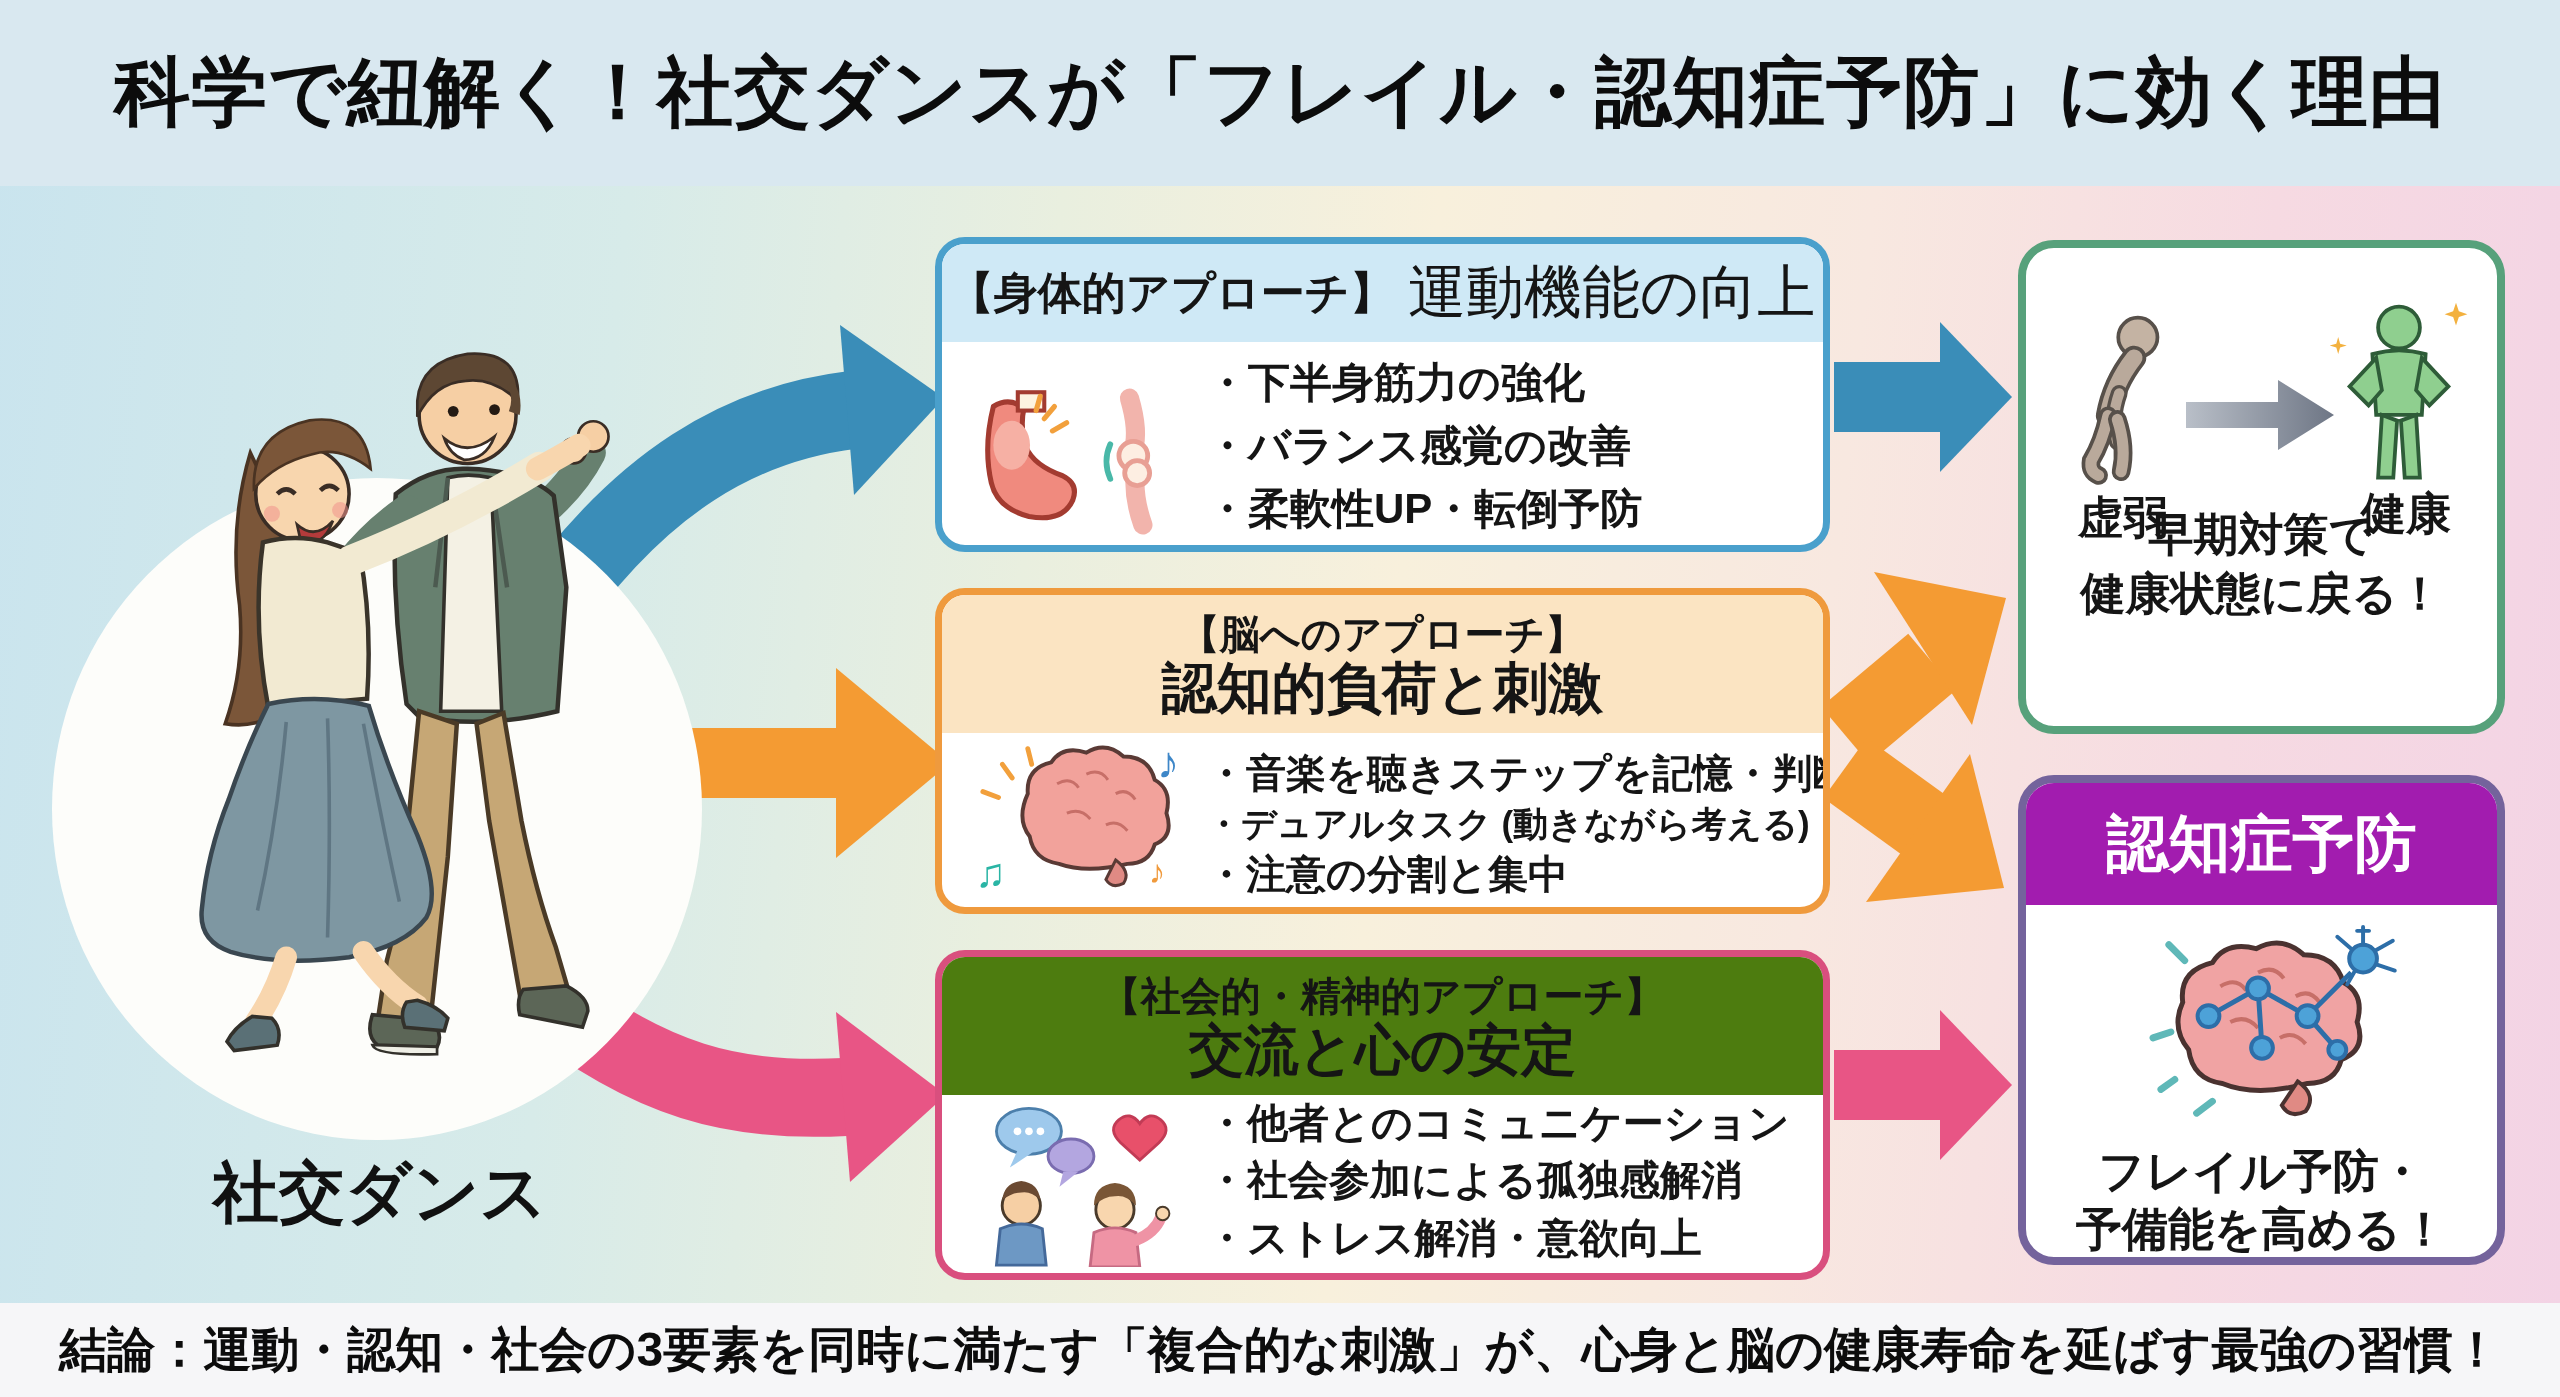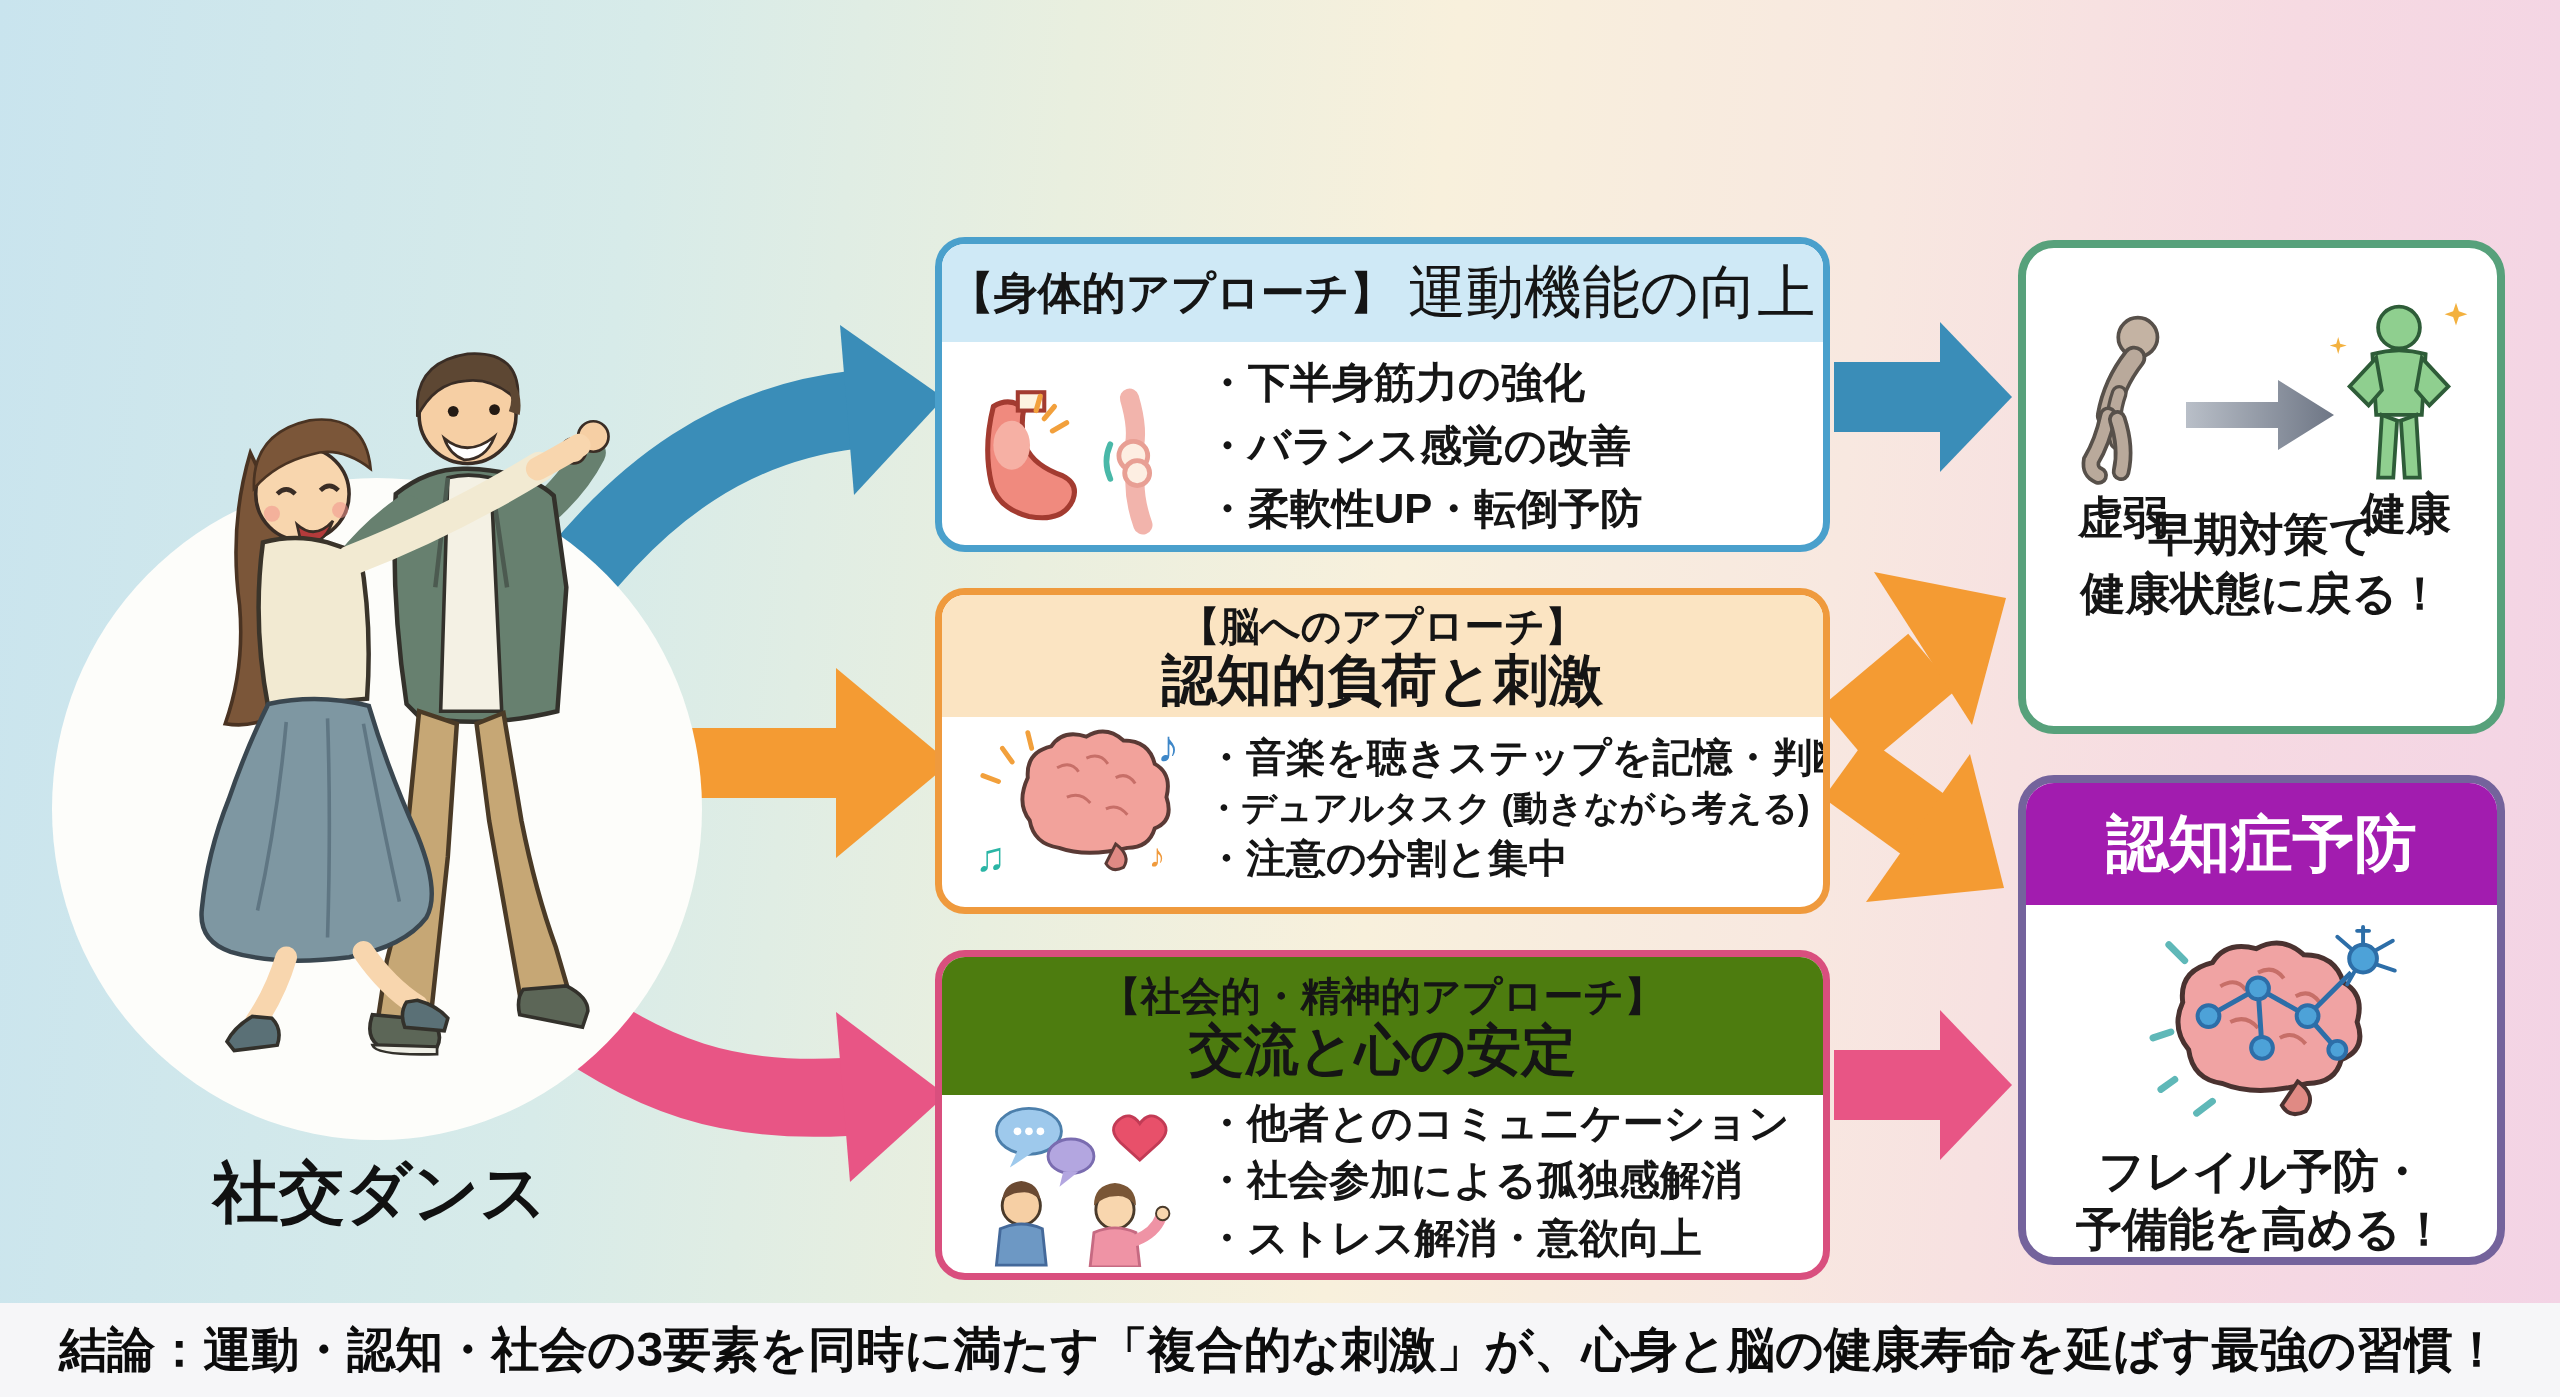"科学で紐解く！社交ダンスが「フレイル・認知症予防」に効く理由" div.title-banner { html: none -> <div> <span>科学で紐解く！社交ダンスが「フレイル・認知症予防」に効く理由</span> </div> }
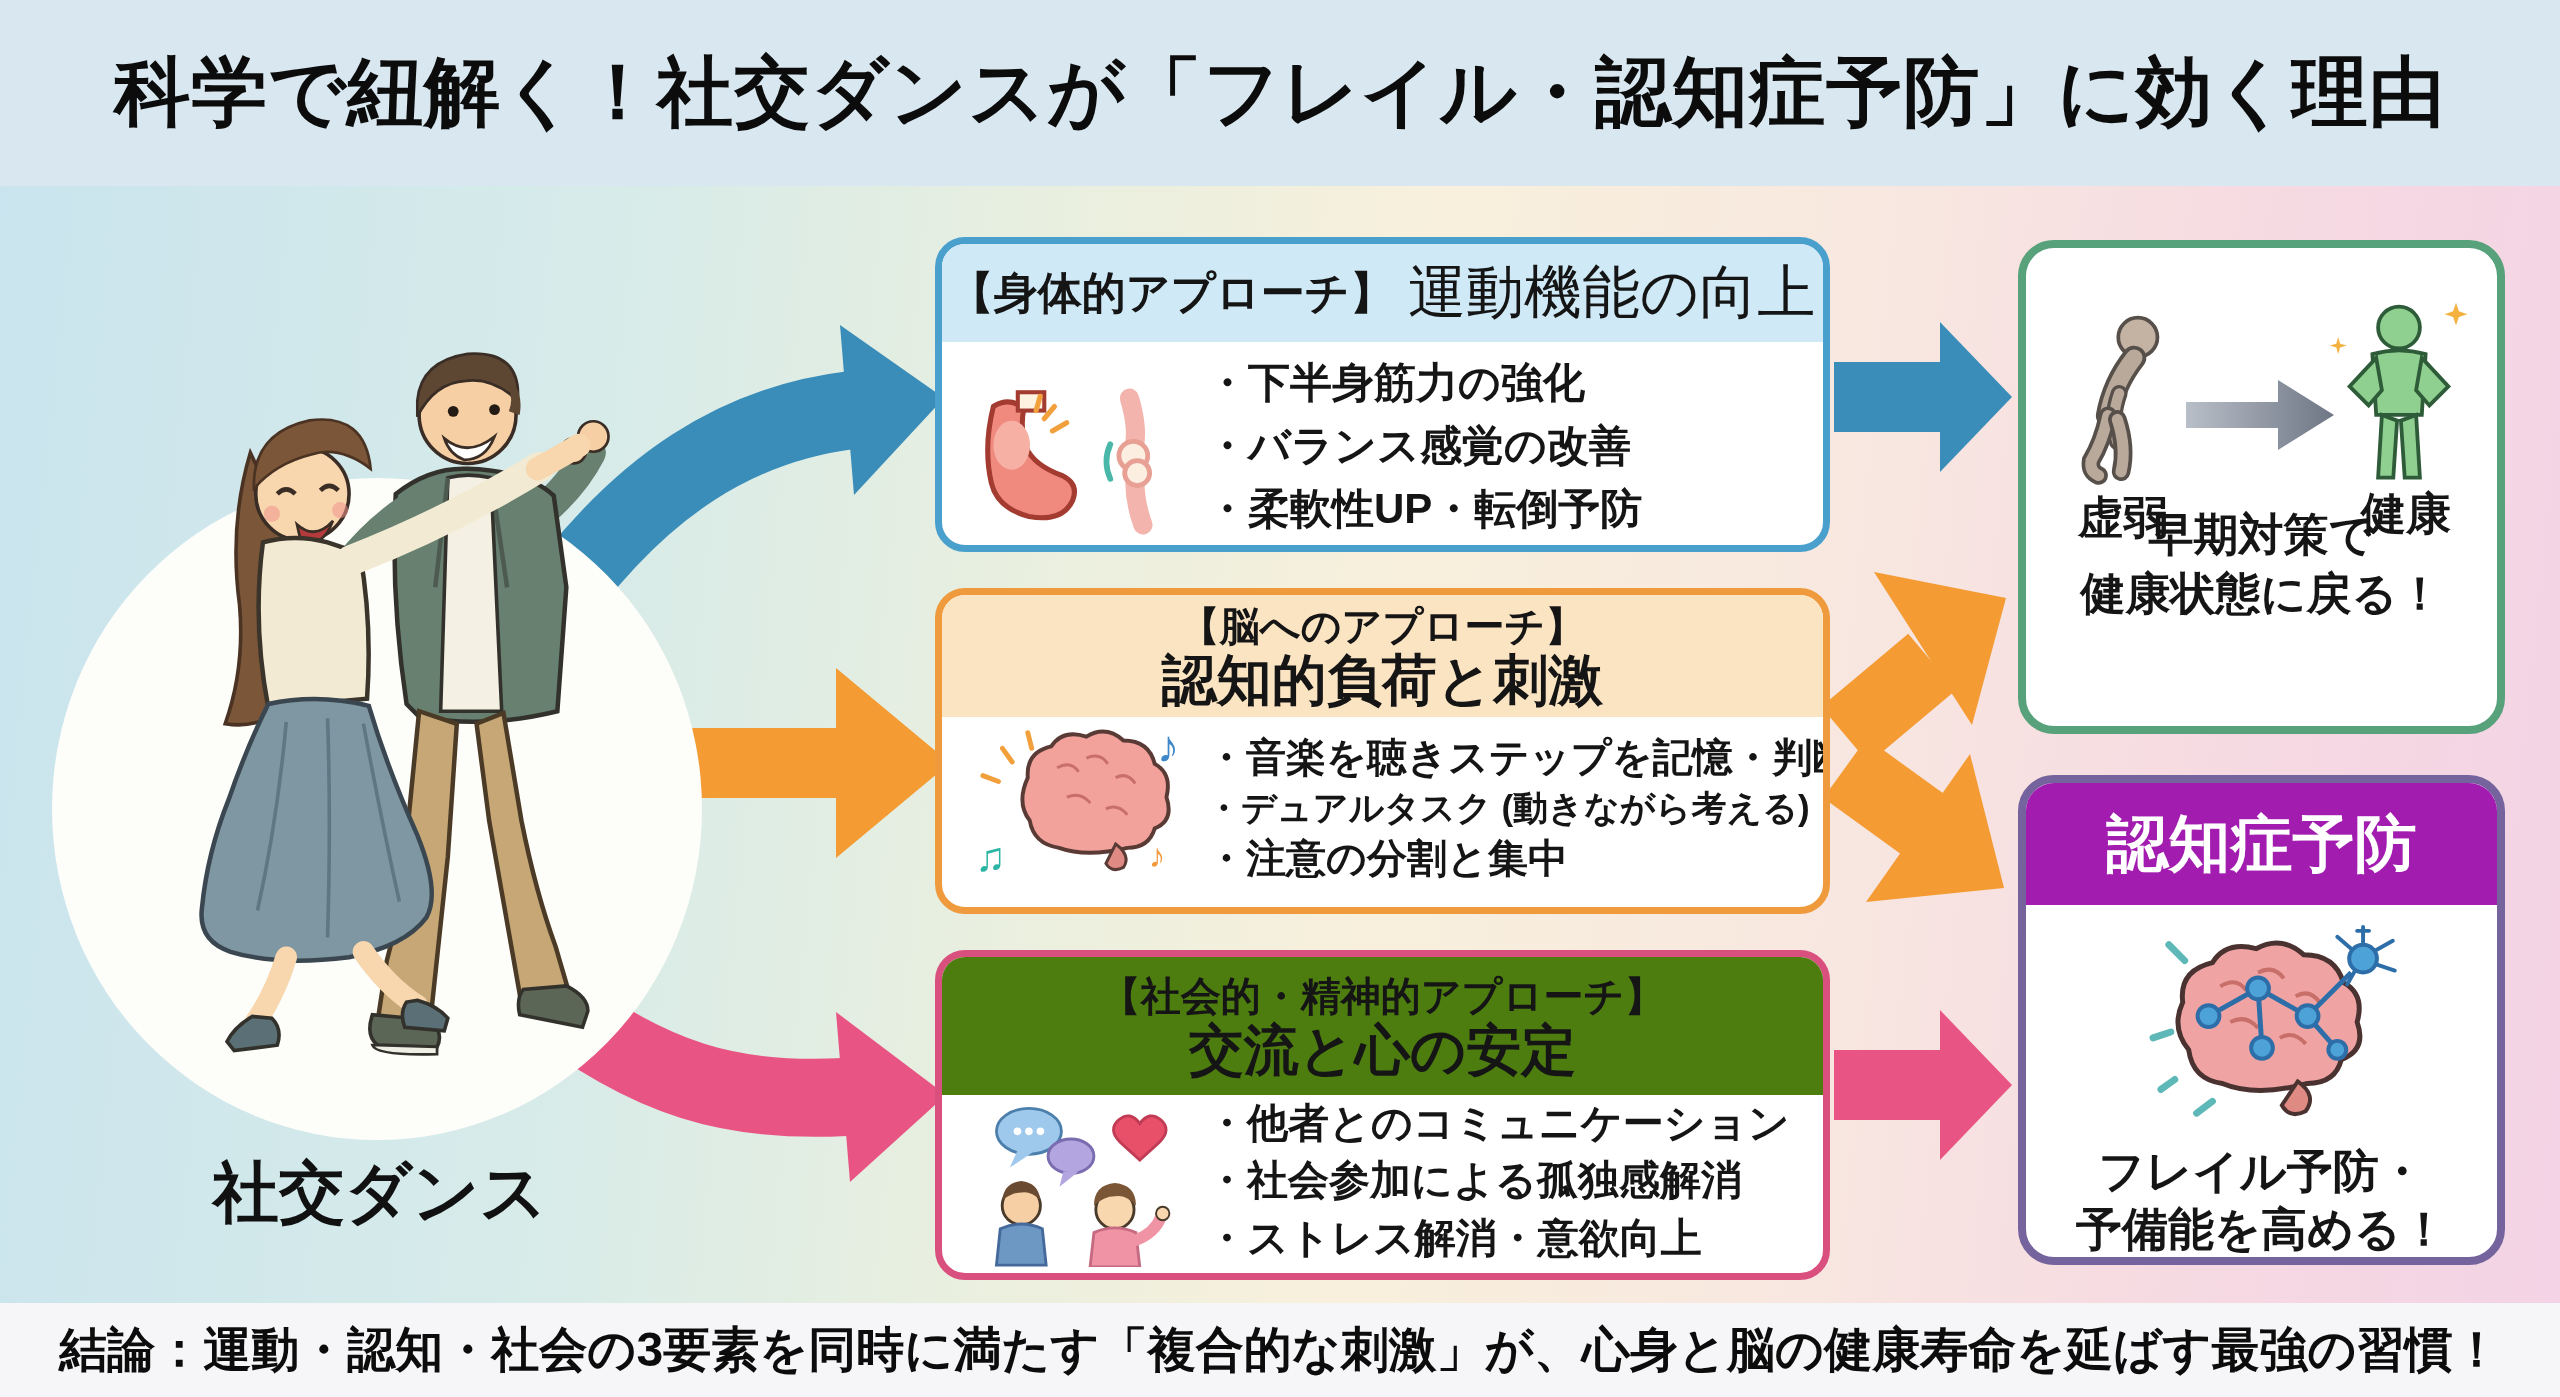"【脳へのアプローチ】" .abox2 .ahead { height: 122px -> 138px }
